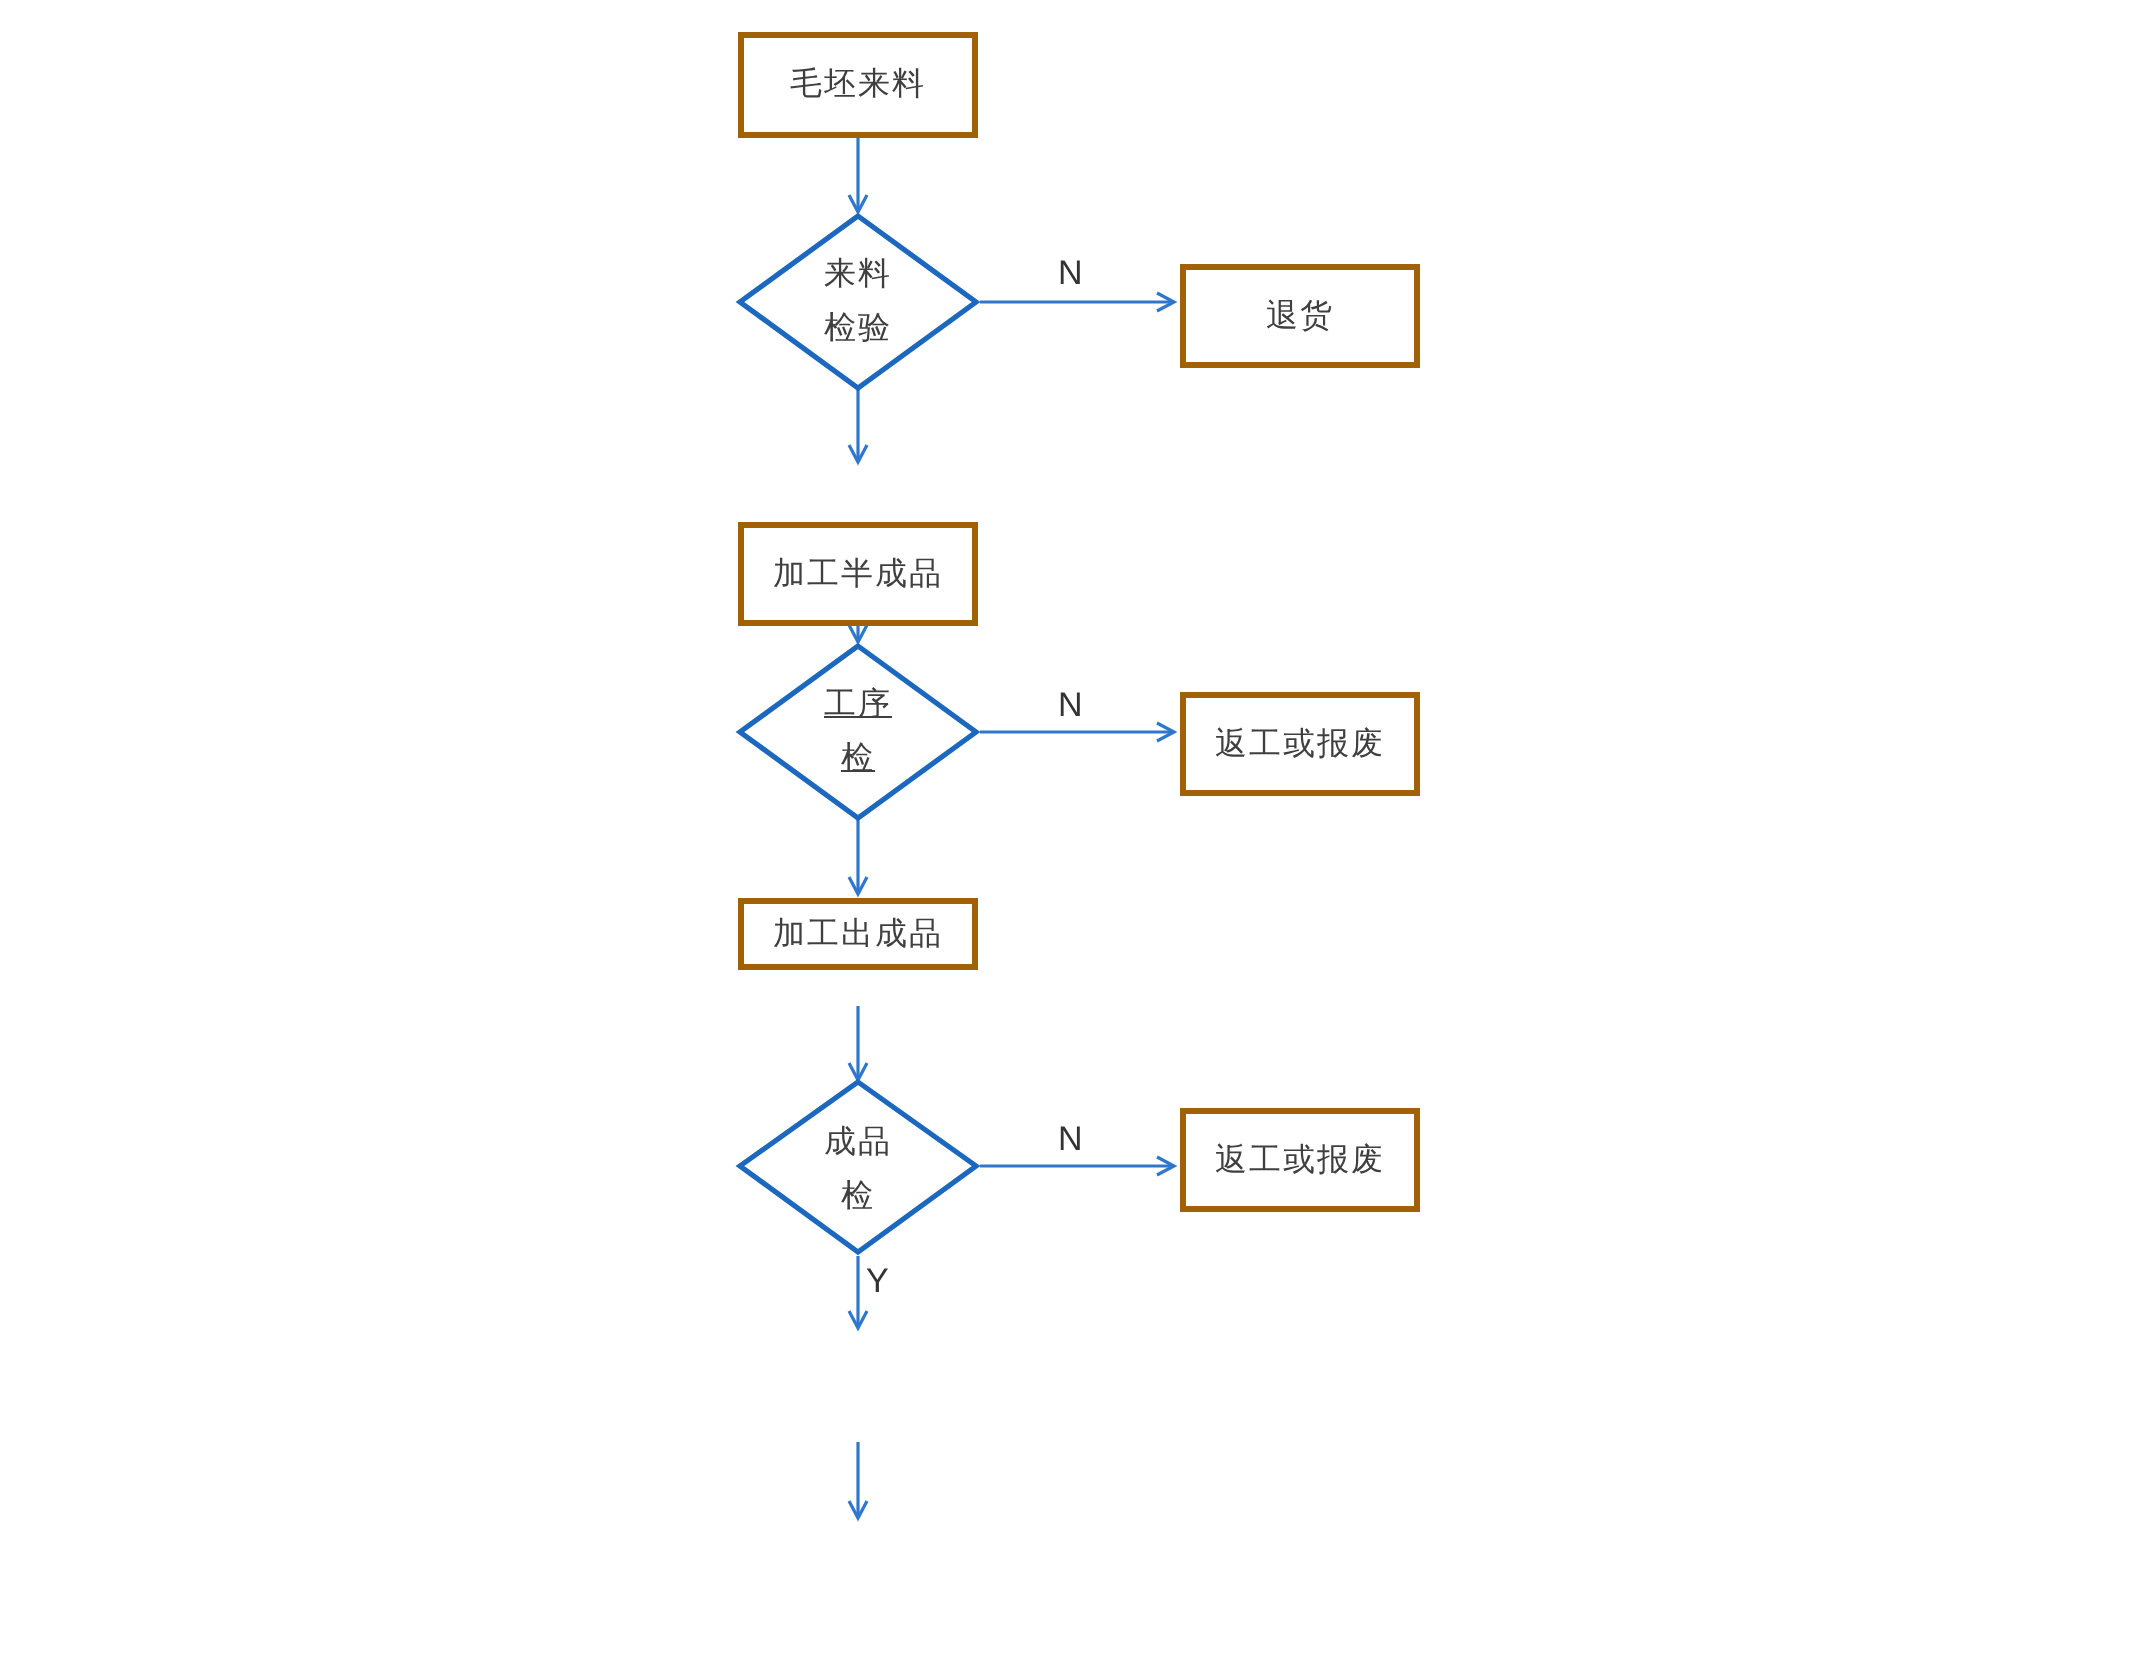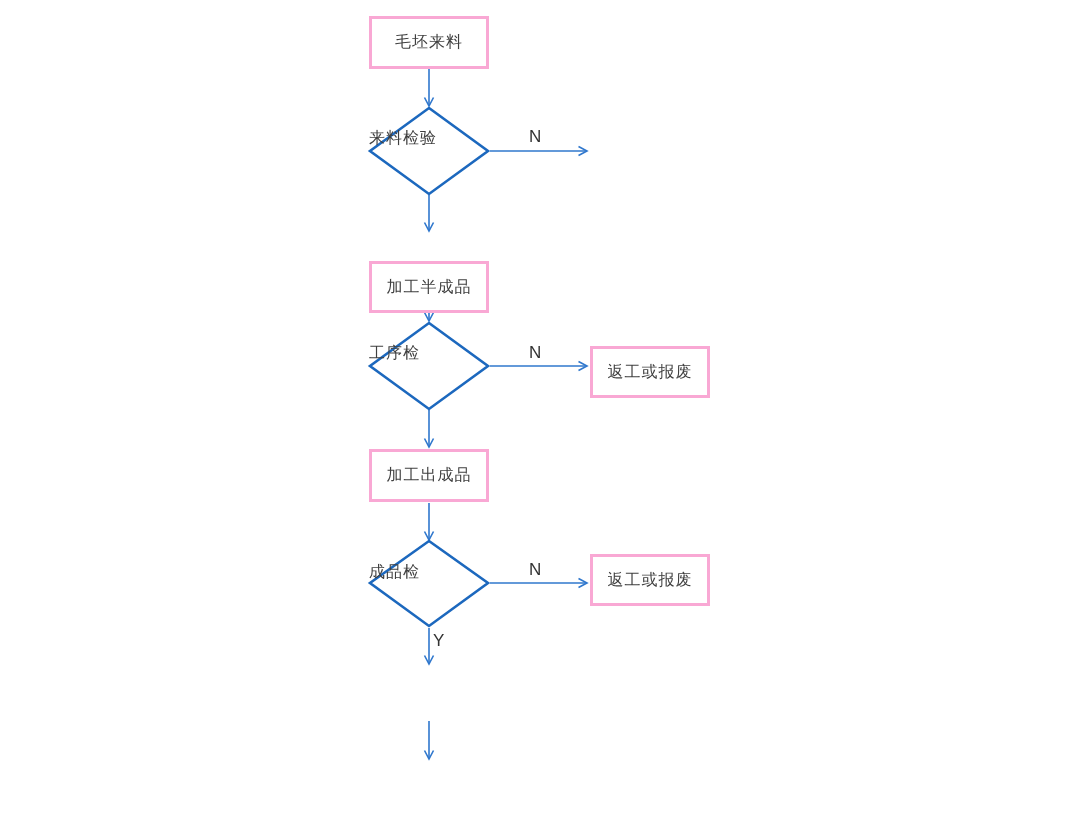"毛坯来料" .pbox { border: 3px solid #f9a8d4 -> 3px solid #a16207 }
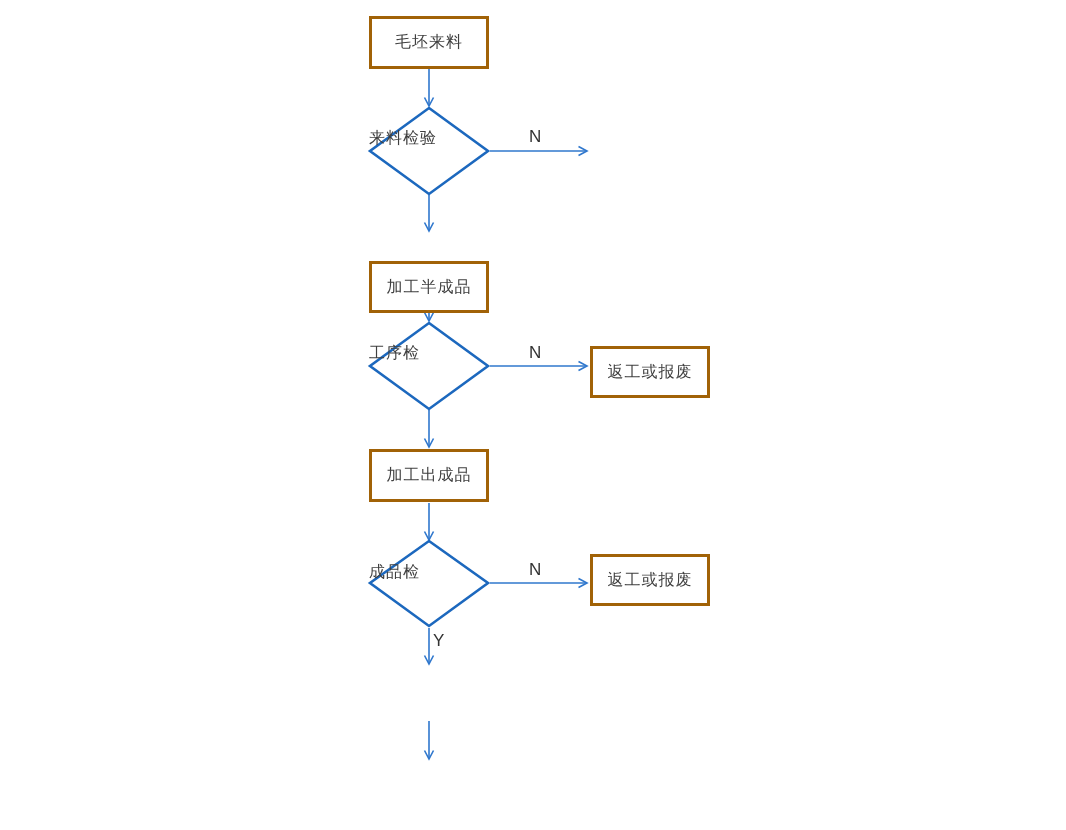"来料" .dlabel { flex-direction: row -> column }
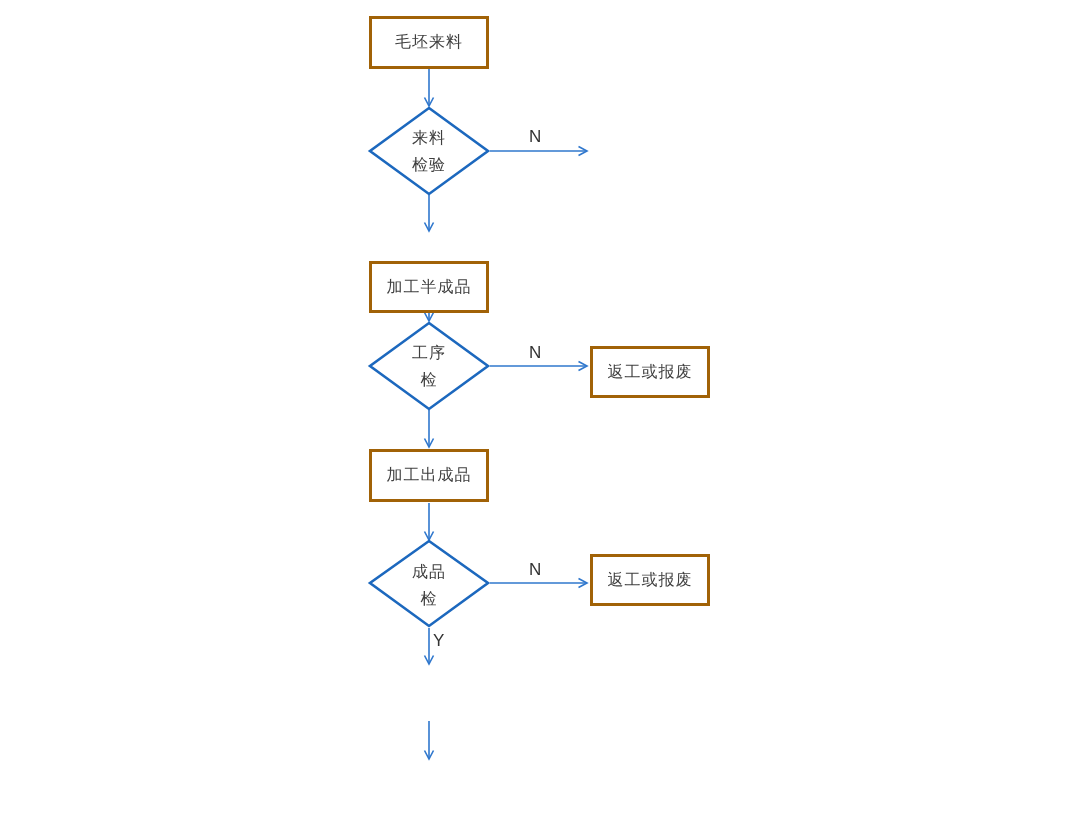"退货" div.pbox { html: none -> <div>退货</div> }
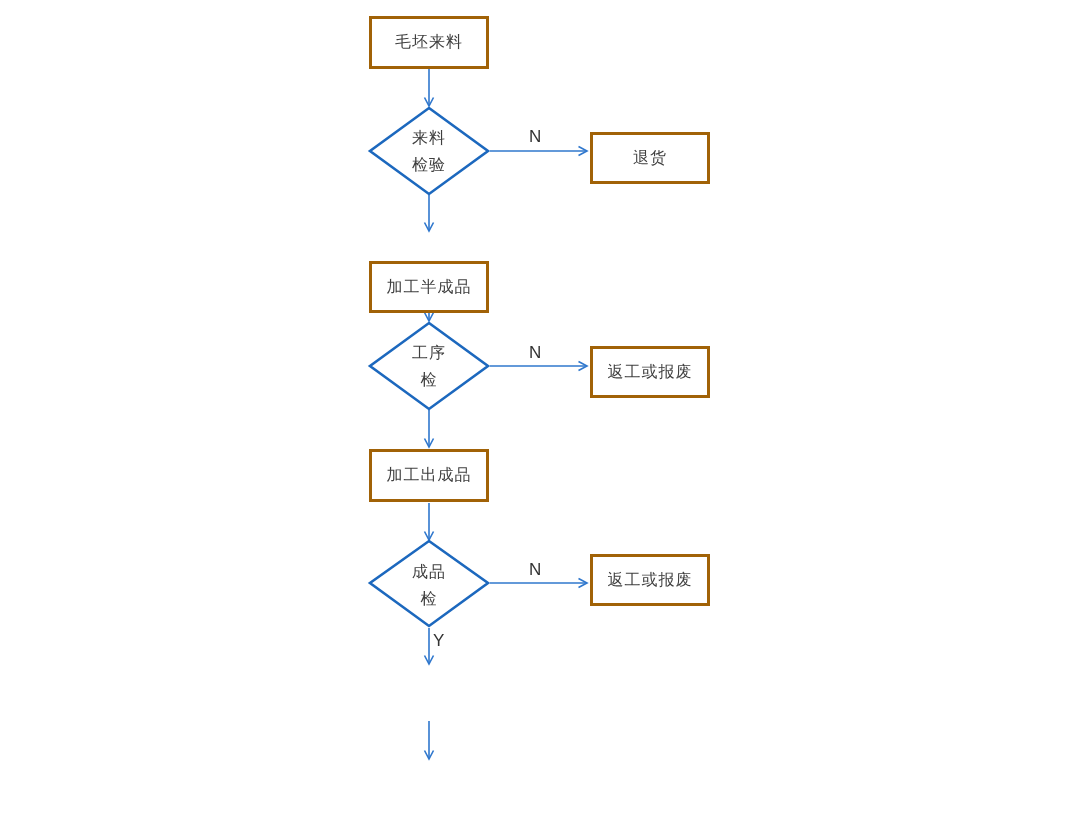"工序" .d-process { text-decoration: none -> underline }
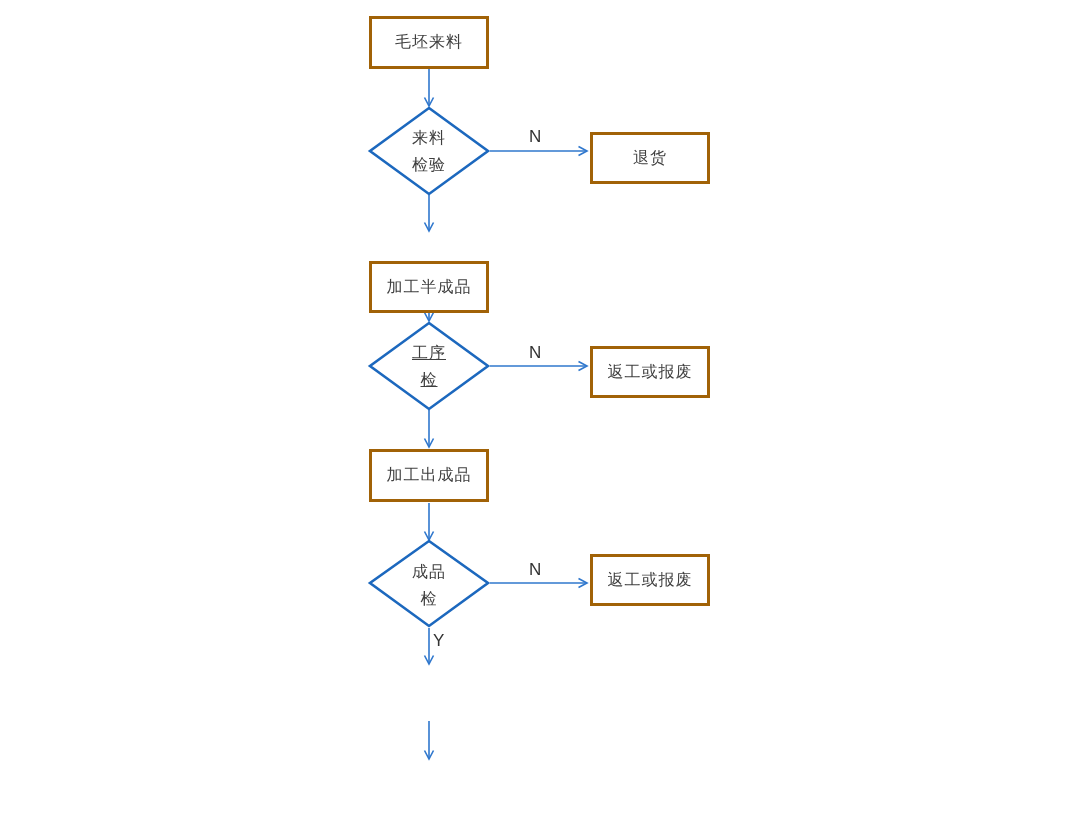"加工出成品" .b-finish { height: 53px -> 36px }
